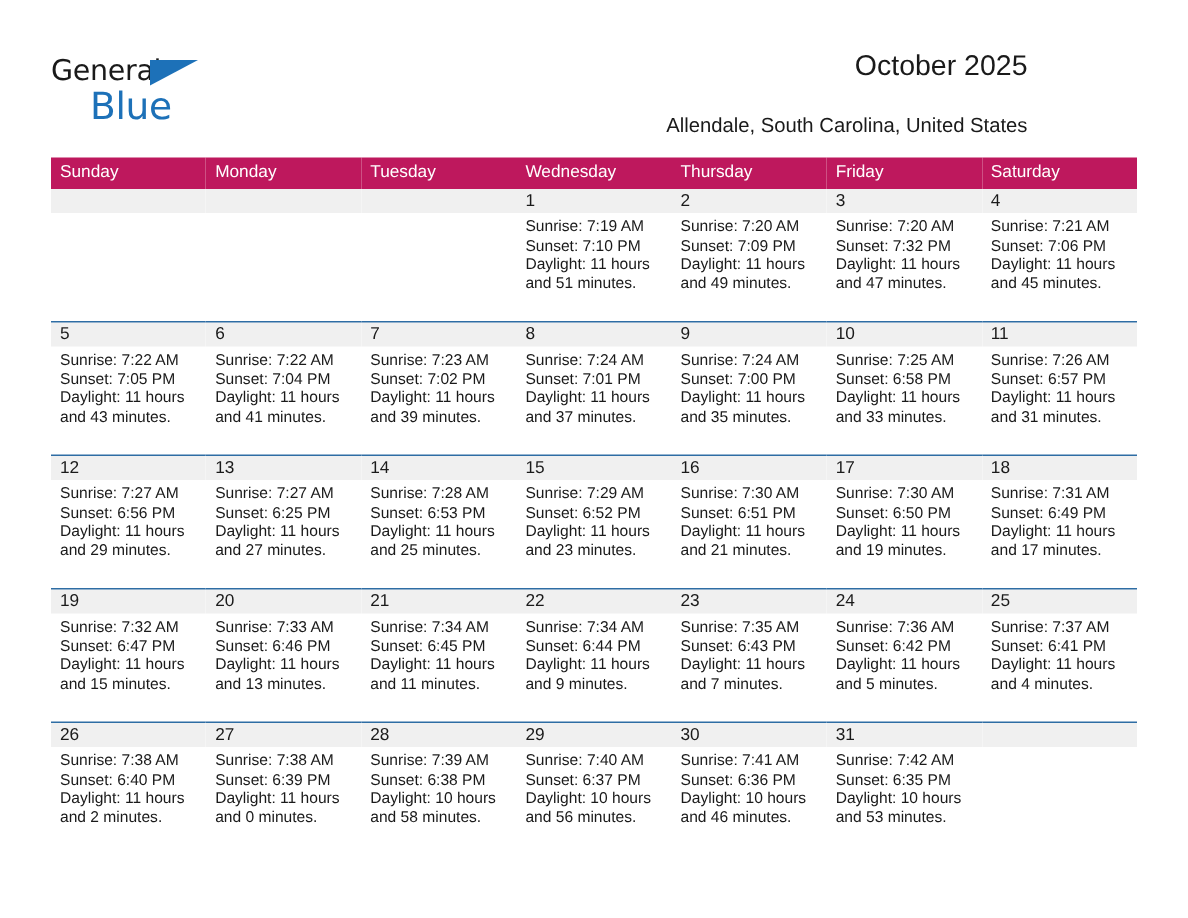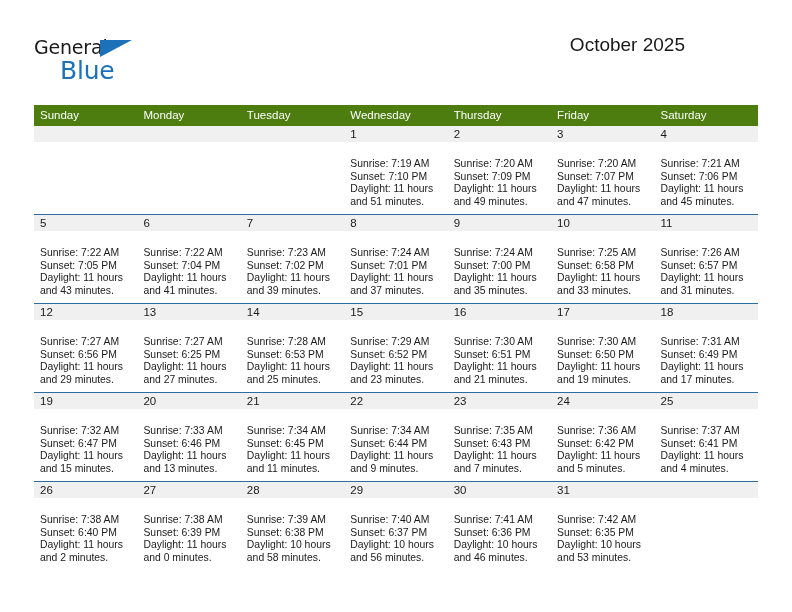"Allendale, South Carolina, United States" div.subtitle { html: none -> <div>Allendale, South Carolina, United States</div> }
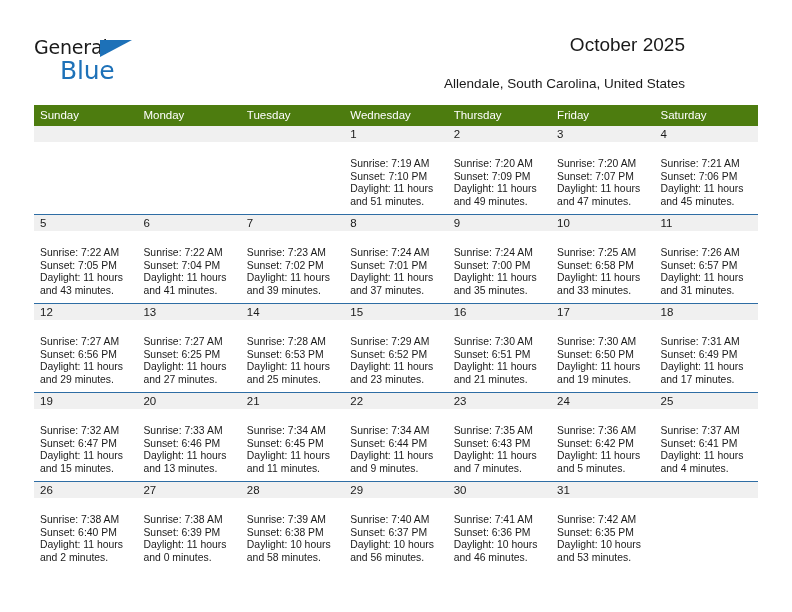"Sunday" .calendar th { background: #4d7c0f -> #be185d }
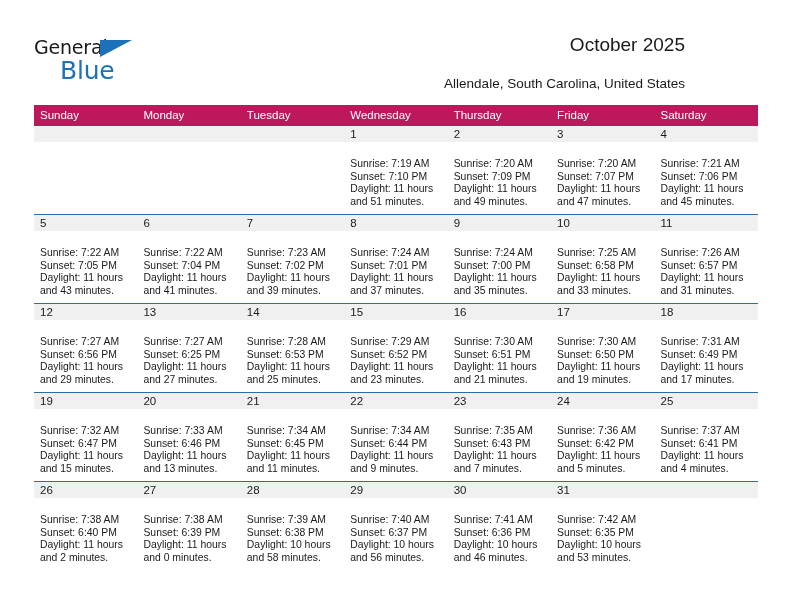"Sunrise: 7:19 AM" .info { padding: 16px 6px 0 6px -> 4px 6px 0 6px }
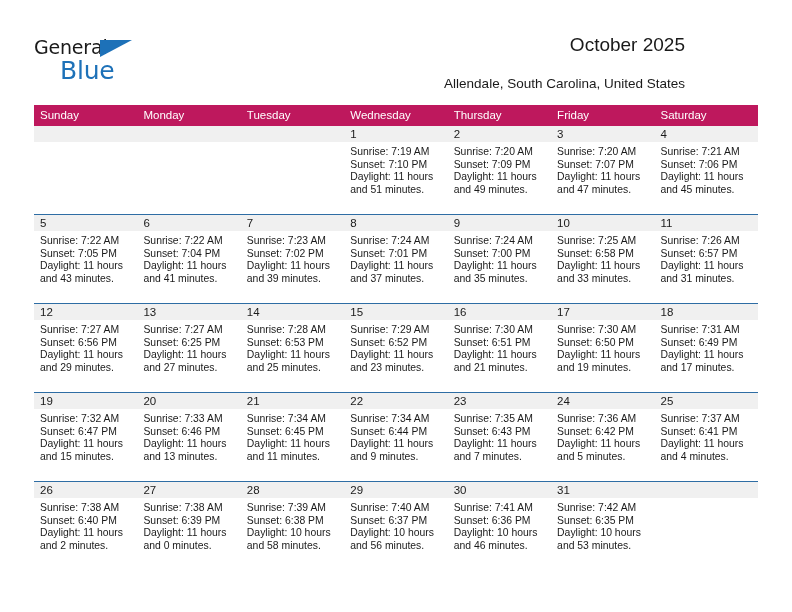"Sunset: 7:07 PM" div { text: 7:07 -> 7:32 }
